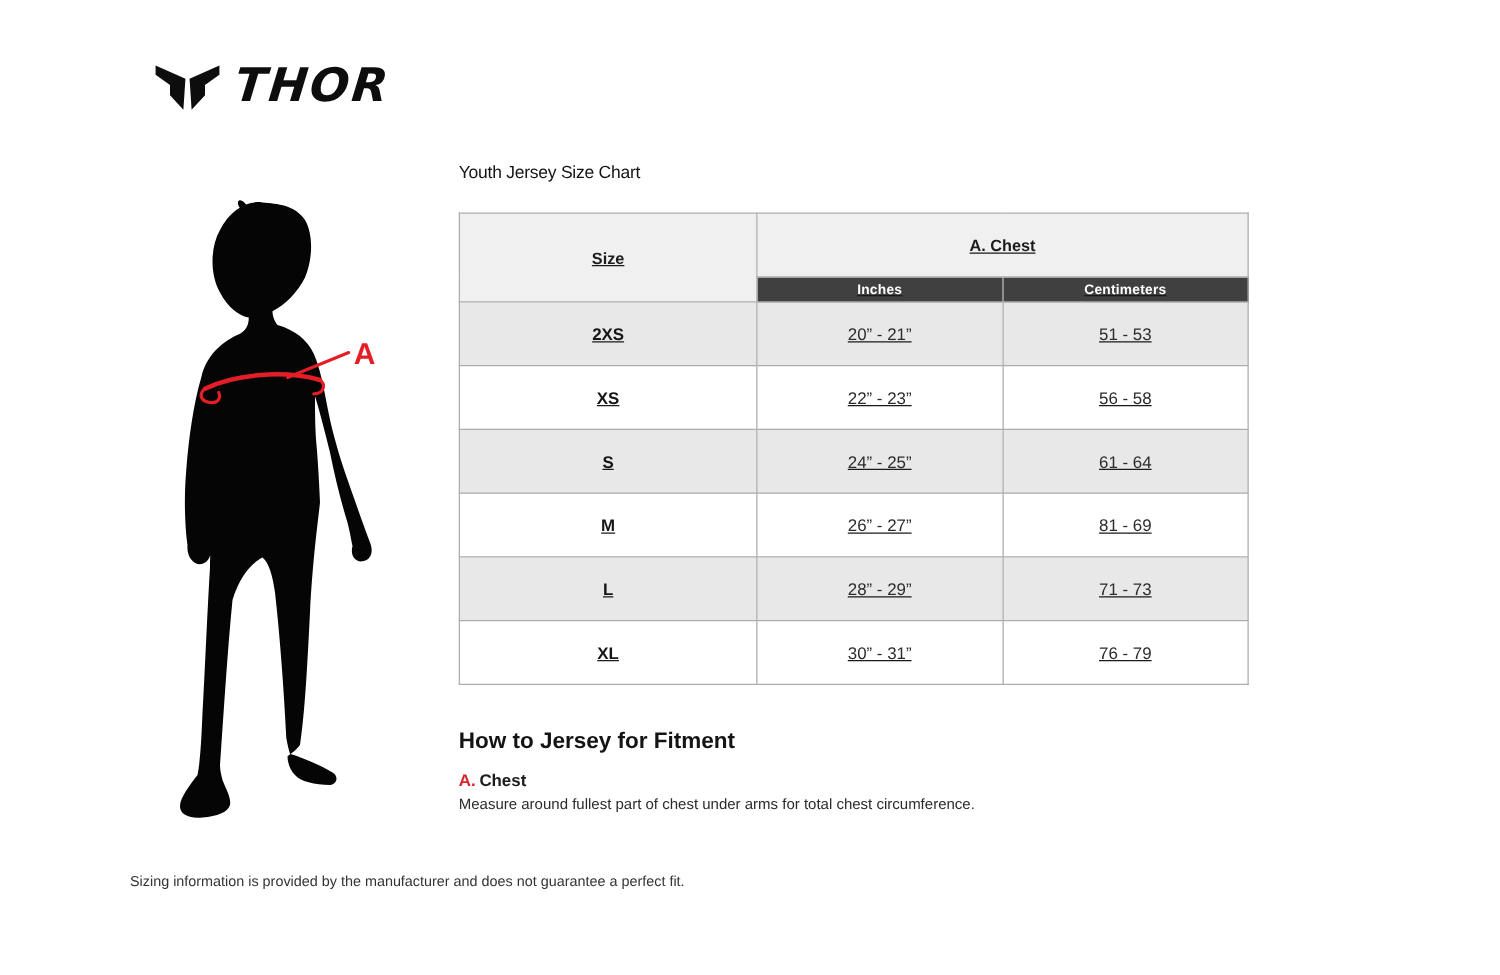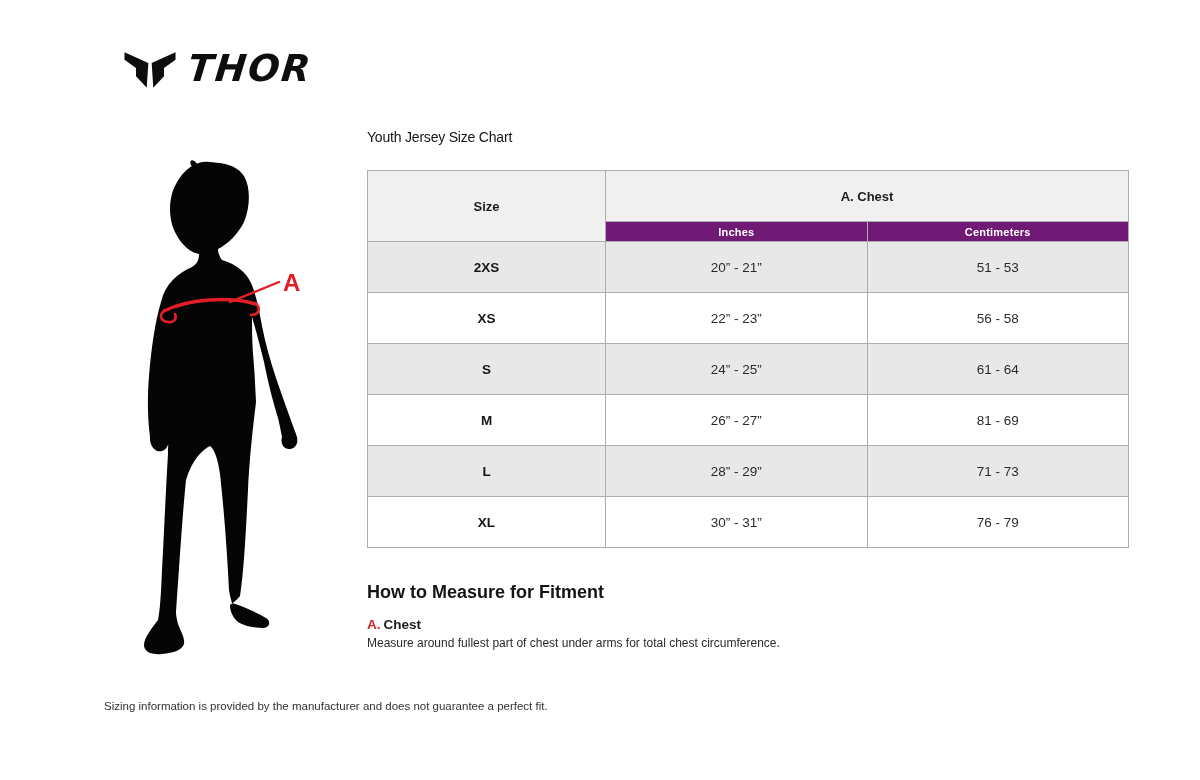"Size" table.size-table { text-decoration: none -> underline; width: 762px -> 632px }
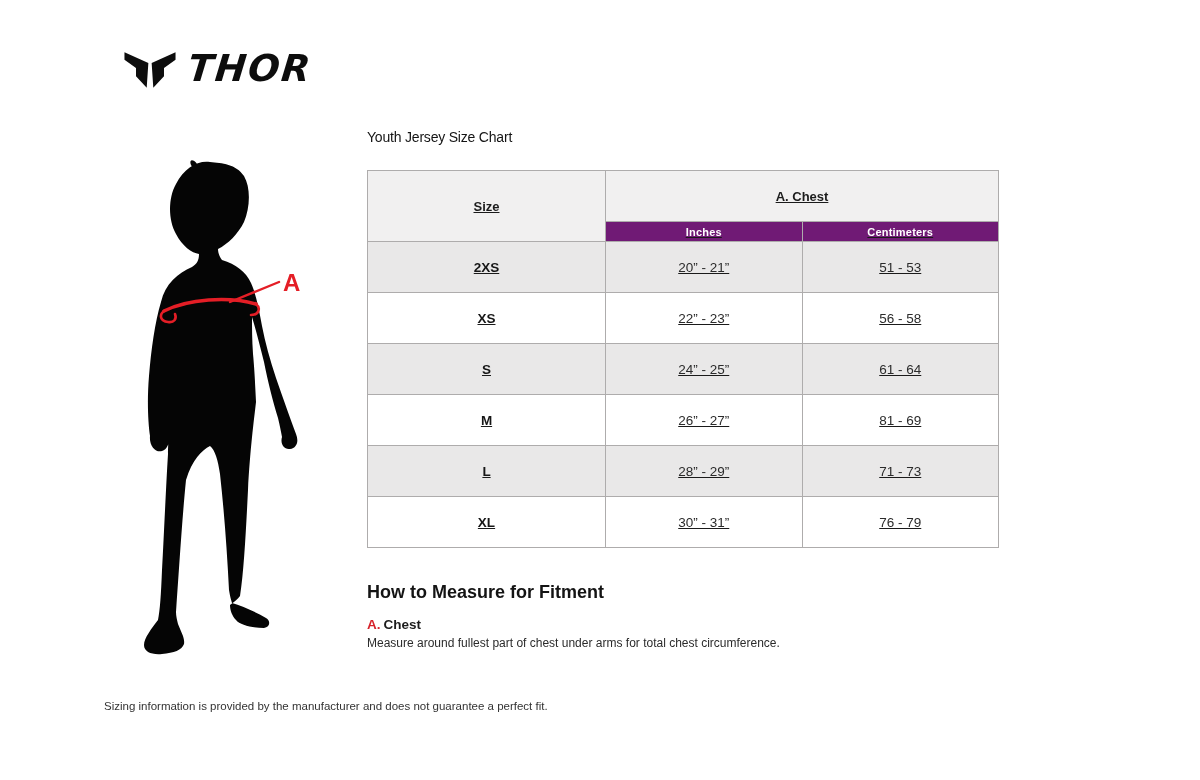"Inches" .size-table .unit-row th { background: #701a75 -> #404040 }
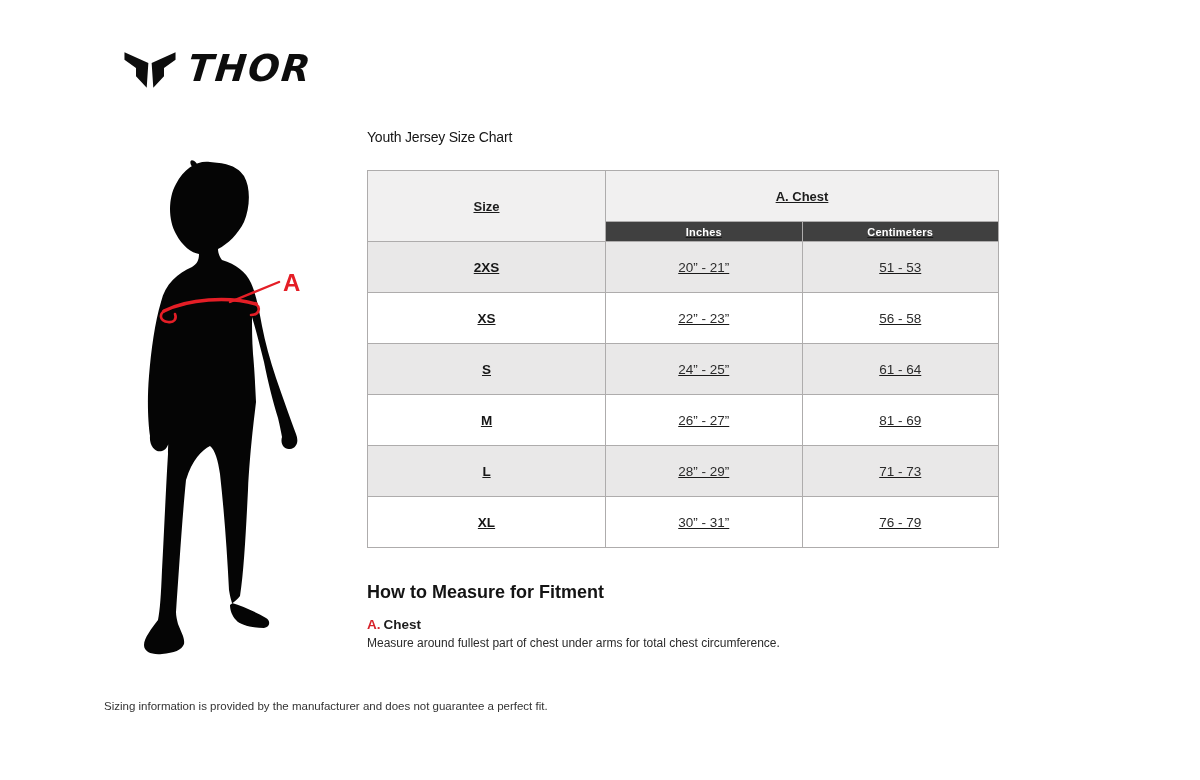"How to Measure for Fitment" div.measure-heading { text: Measure -> Jersey }
